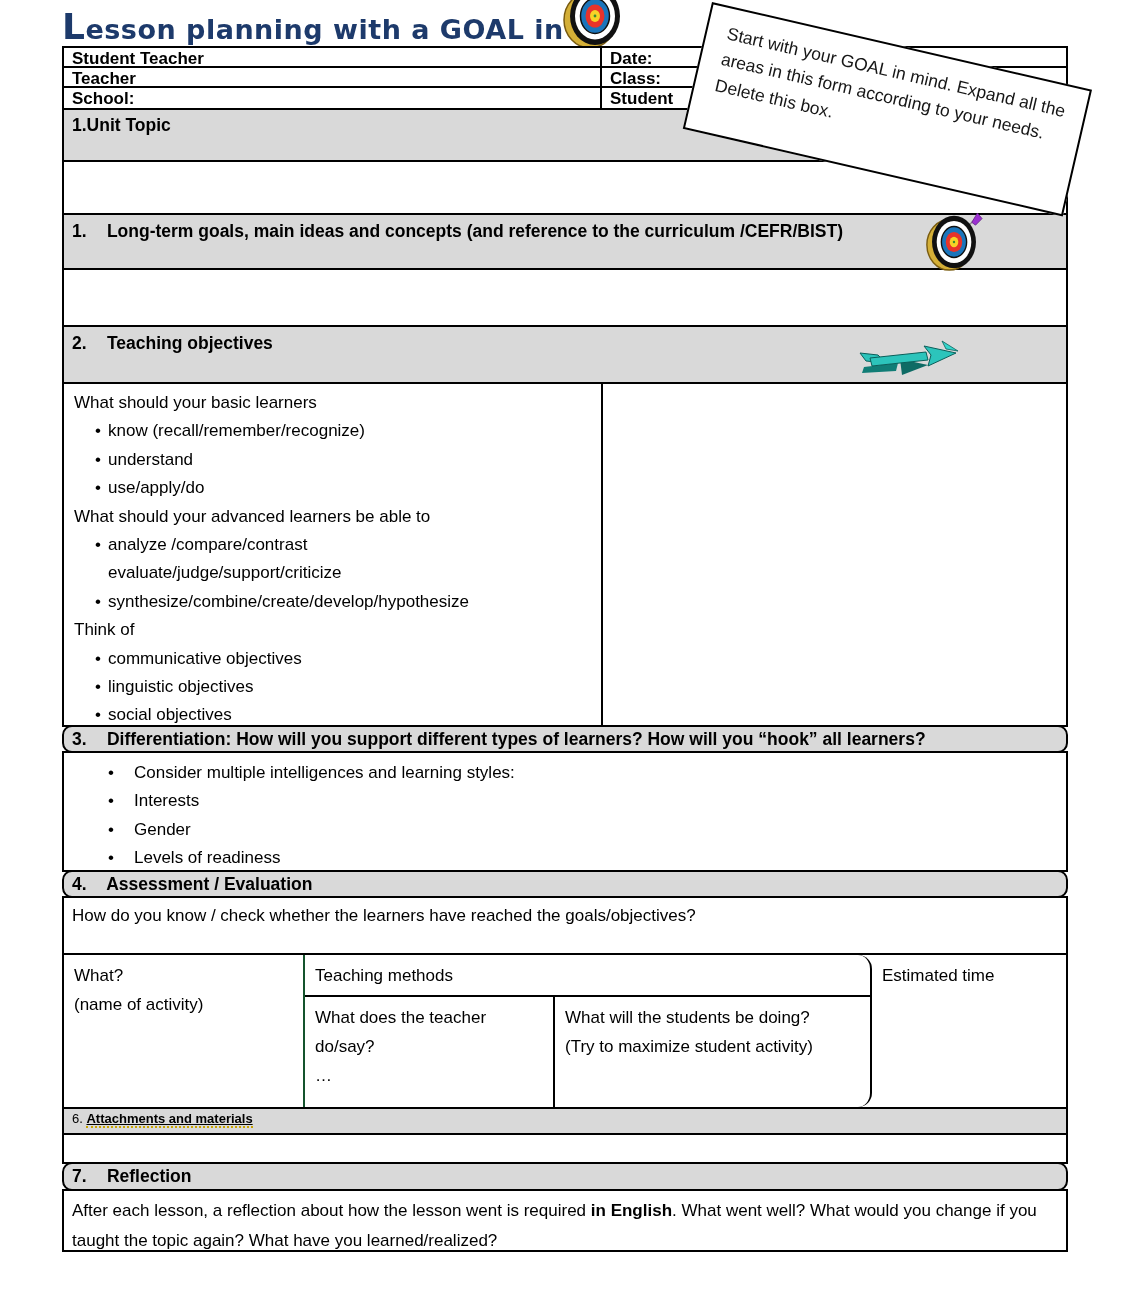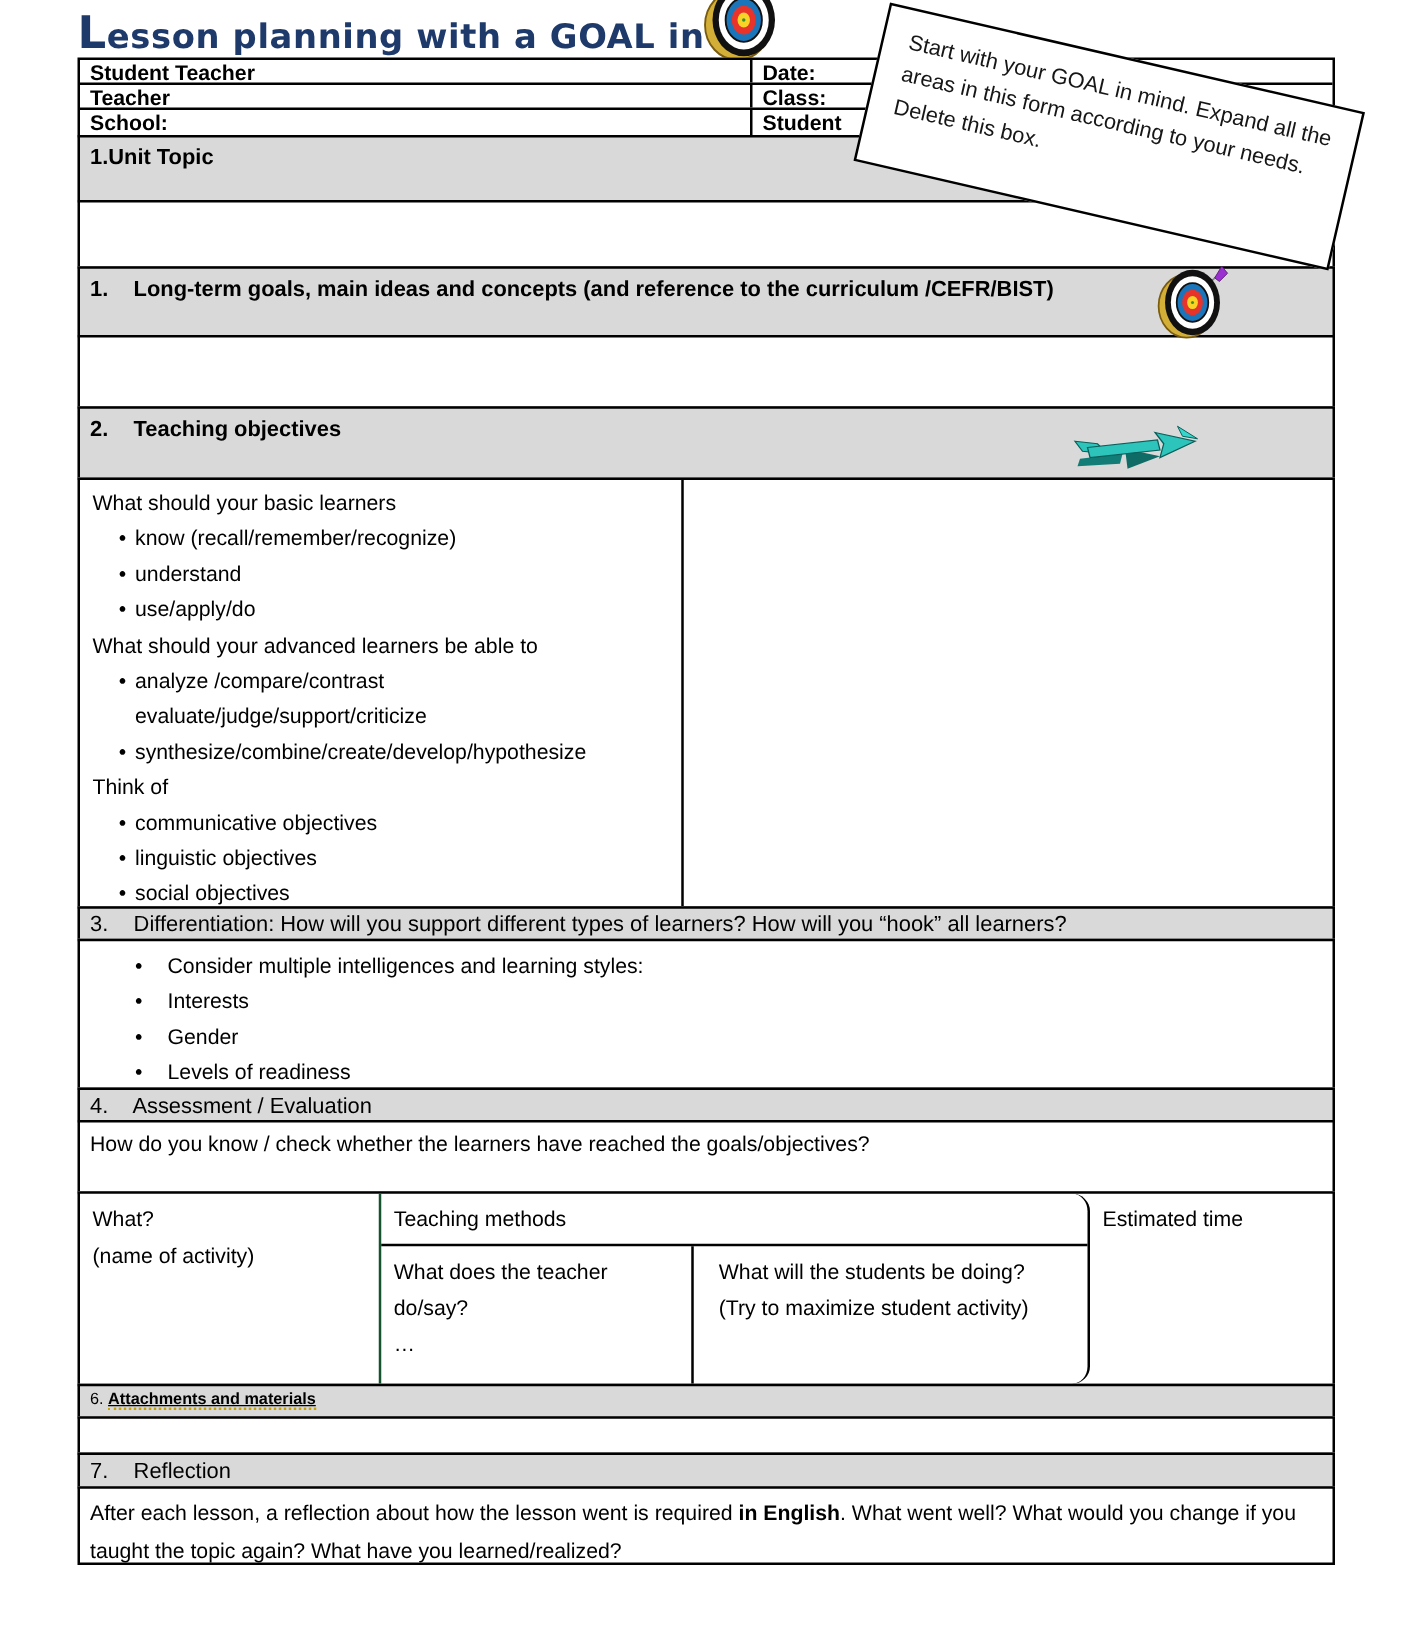"What should your basic learners" .obj-left { width: 483px -> 539px }
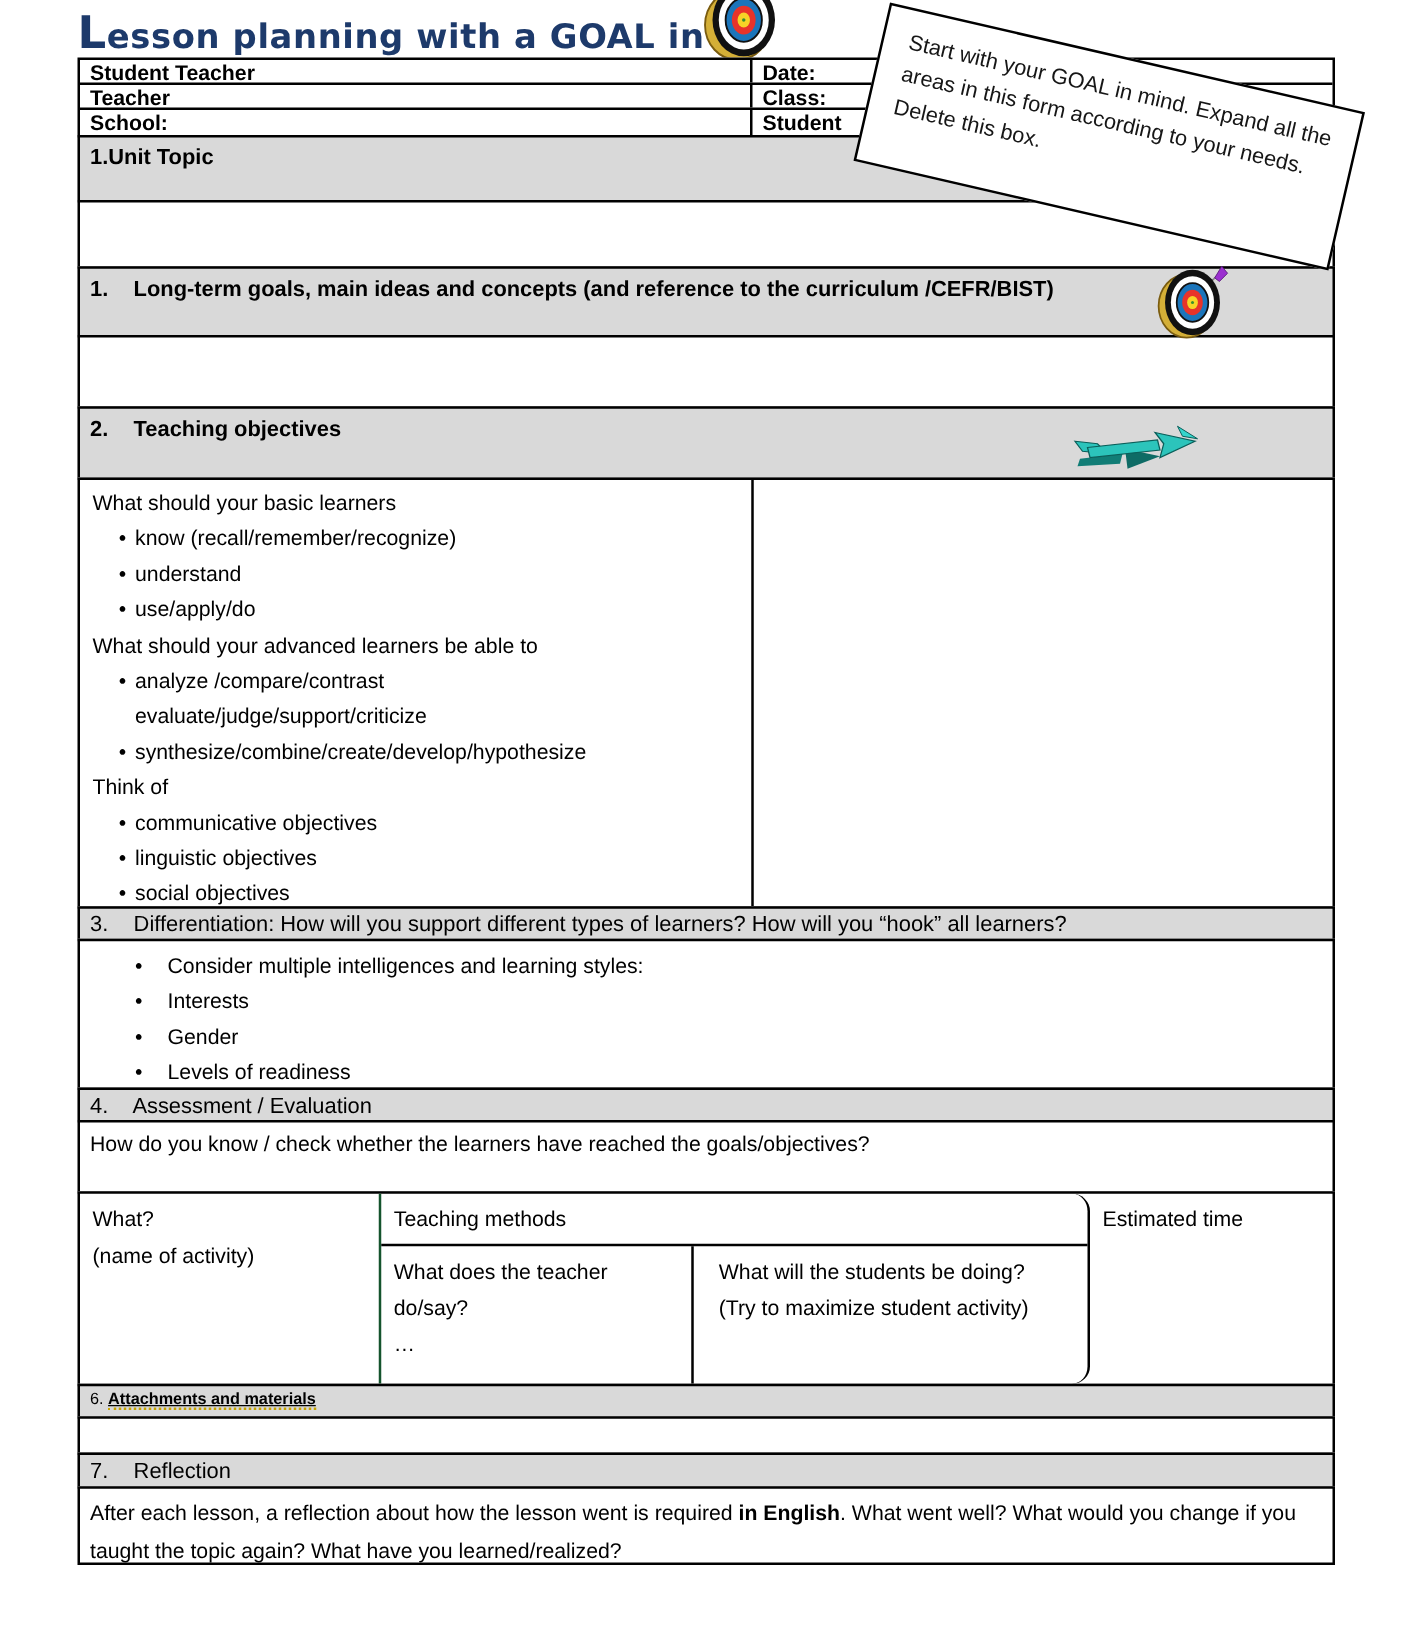"3. Differentiation: How will you" .one-line-head { border-radius: none -> 10px; font-weight: normal -> bold }
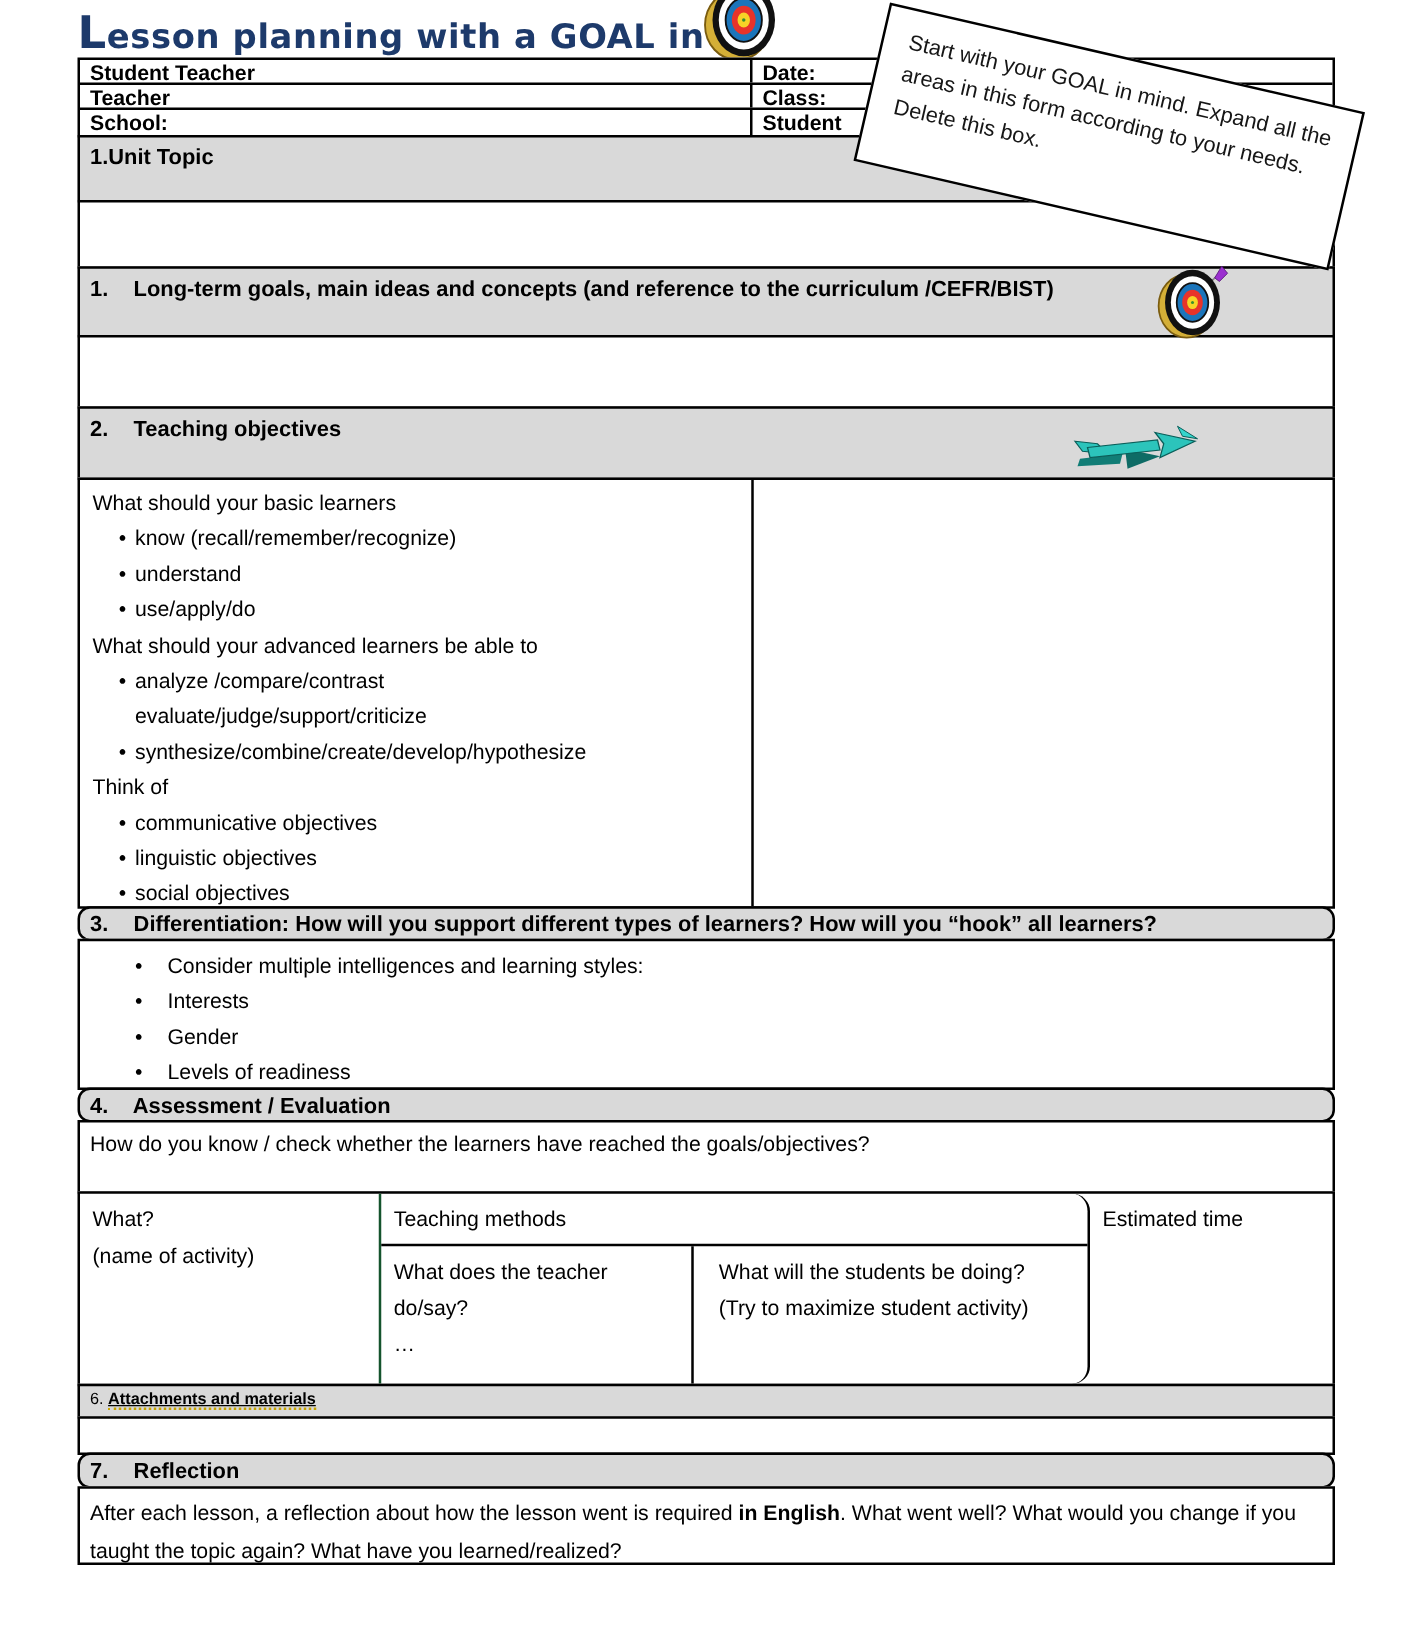"What does the teacher do/say?" .lp-mid-body { gap: 10px -> none }
